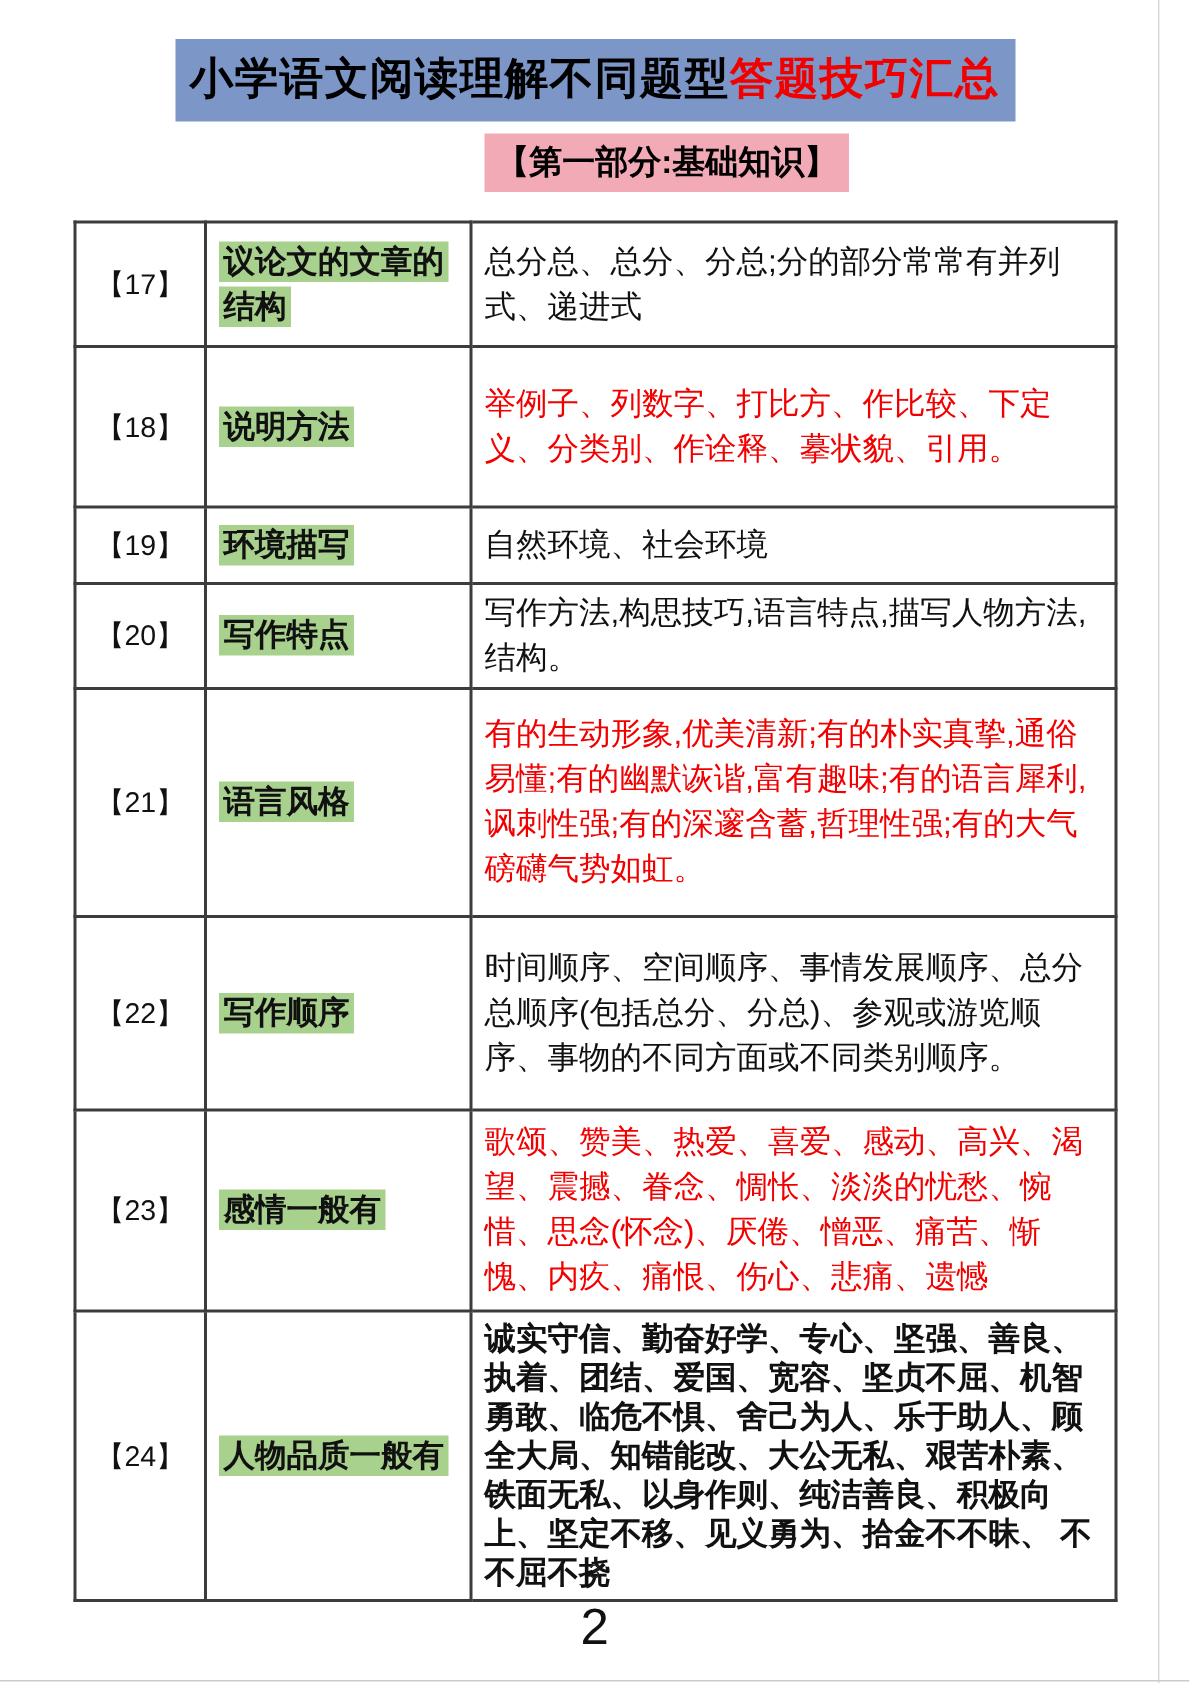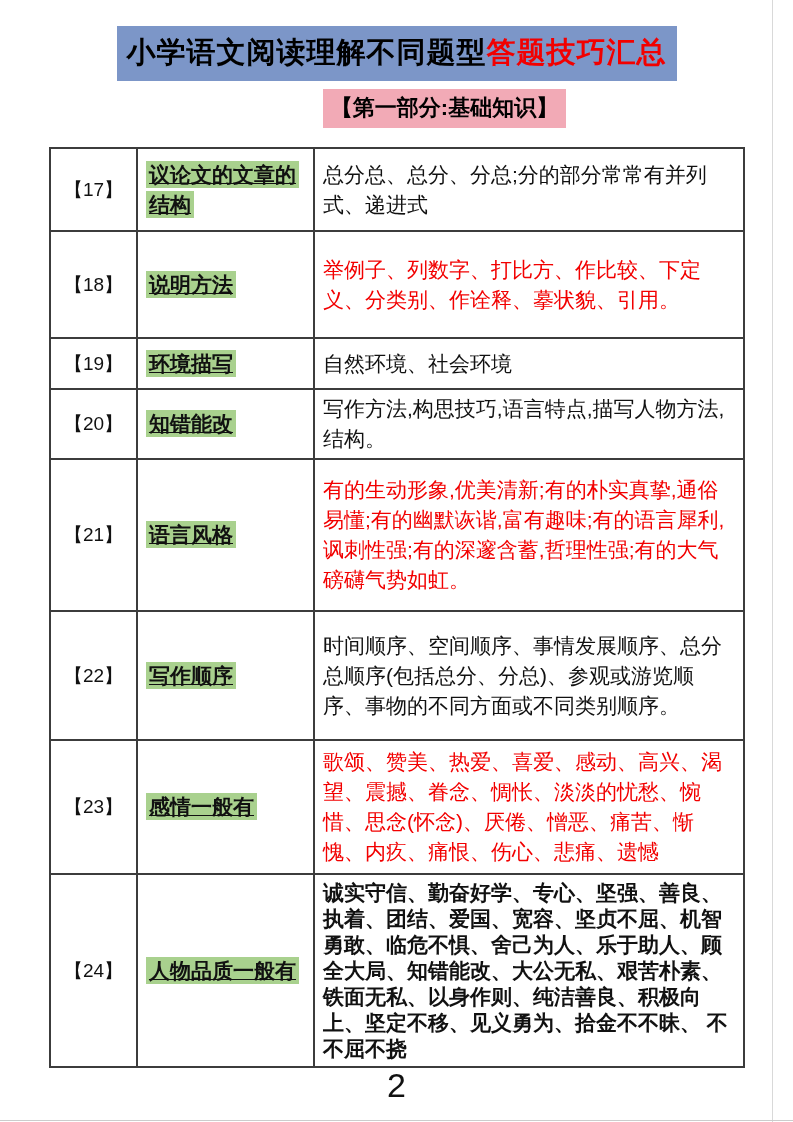"议论文的文章的结构" td.topic { text-decoration: underline -> none }
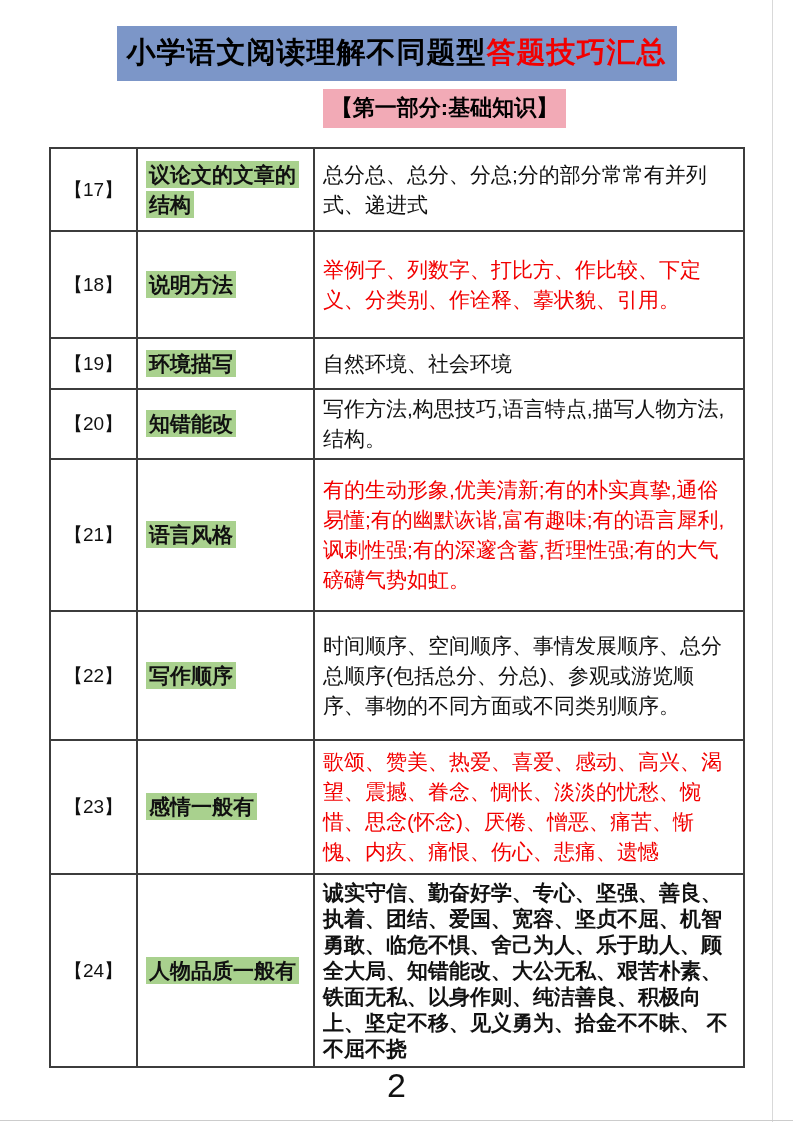"知错能改" span.hl { text: 知错能改 -> 写作特点 }
